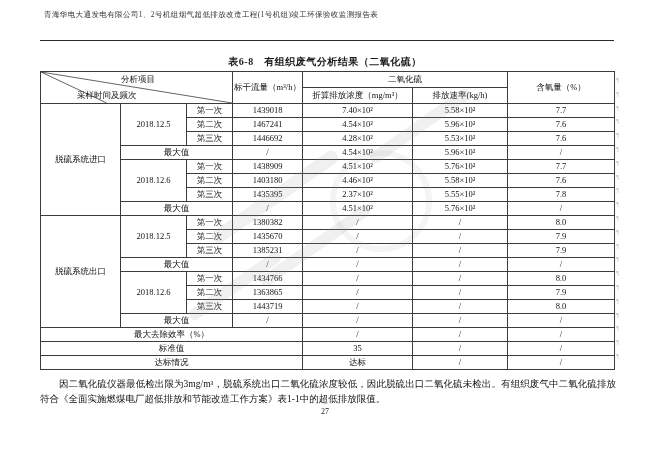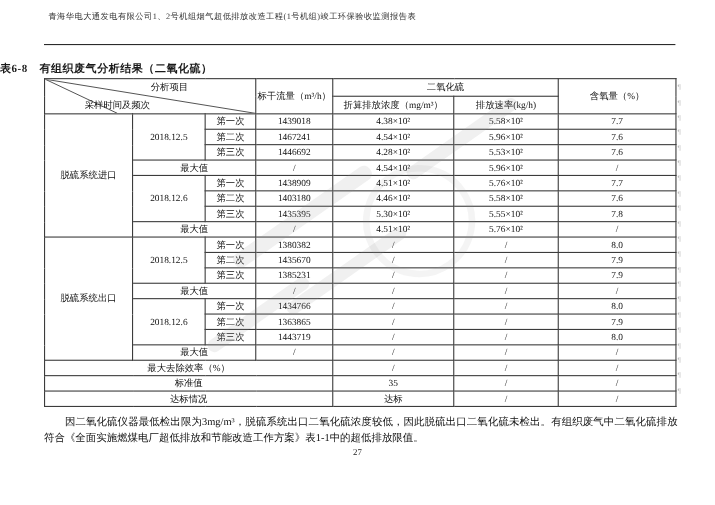"表6-8 有组织废气分析结果（二氧化硫）" .table-caption { text-align: left -> center }
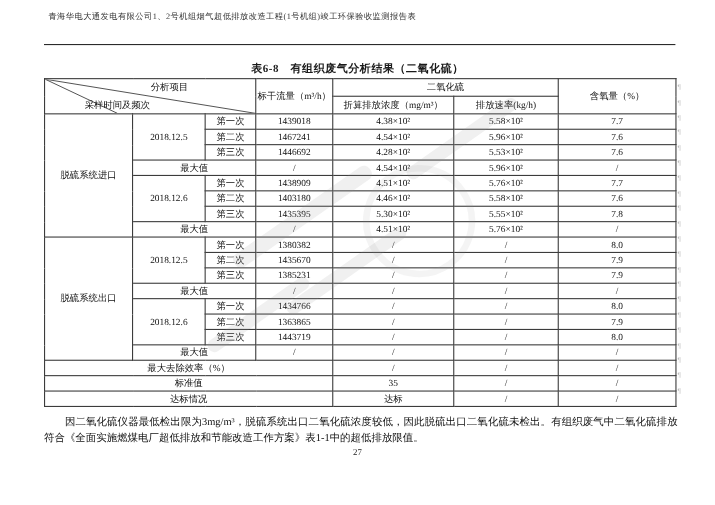"分析项目" .lbl-top { left: 96px -> 80px }
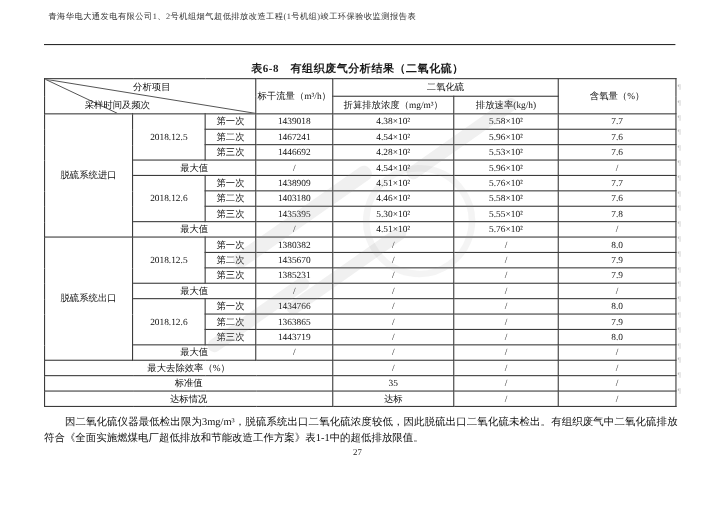"4.38×10²" td { text: 4.38 -> 7.40 }
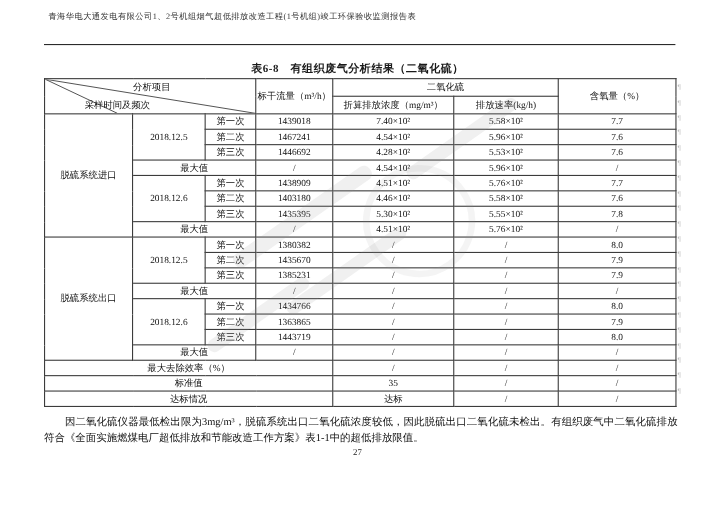"5.30×10²" td { text: 5.30 -> 2.37 }
